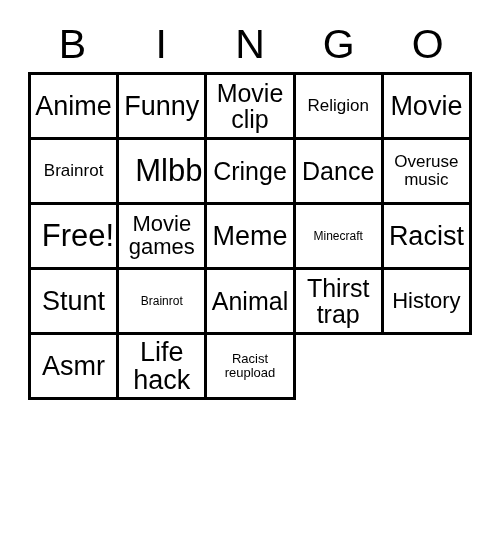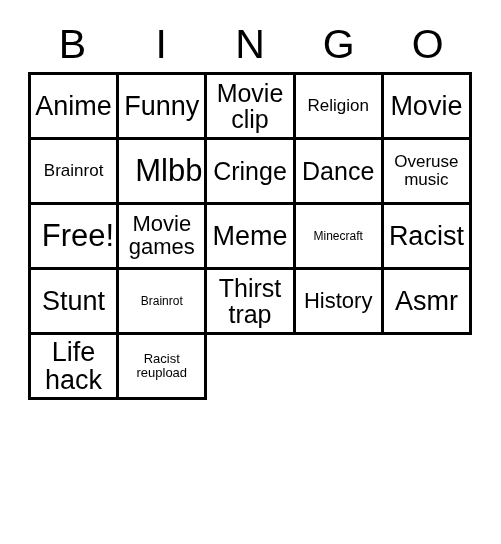"Animal" div.cell { html: none -> <div> <span>Animal</span> </div> }
